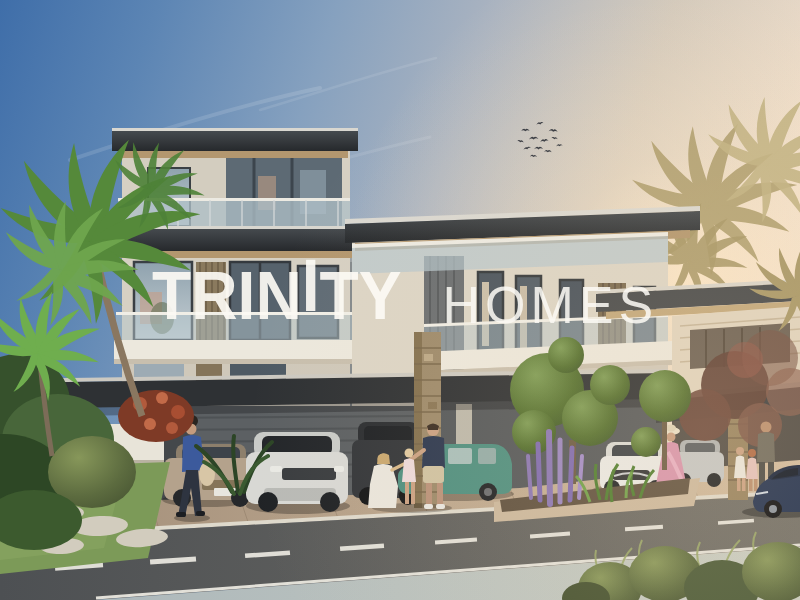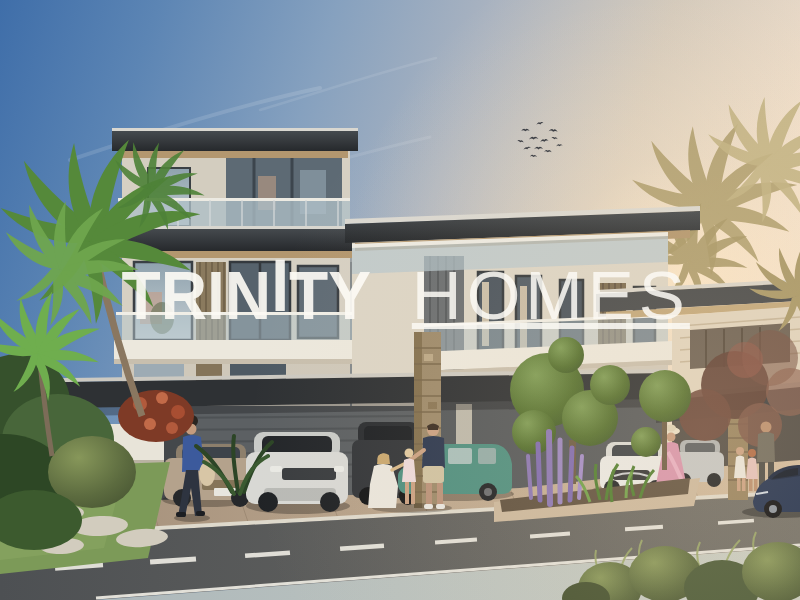"HOMES" .wm-light { font-size: 69px -> 52px; text-decoration: underline -> none }
